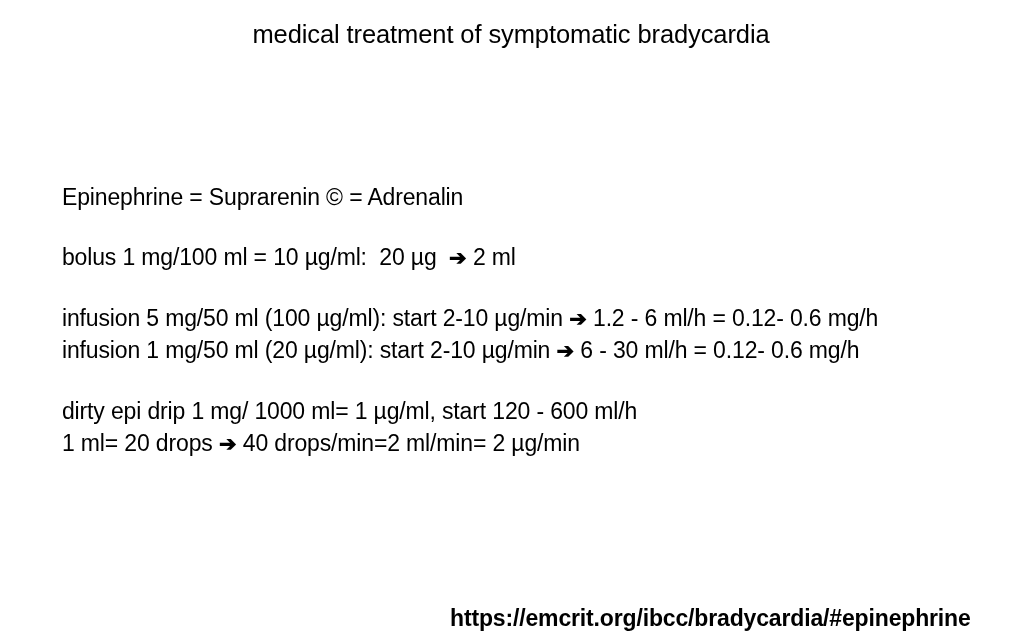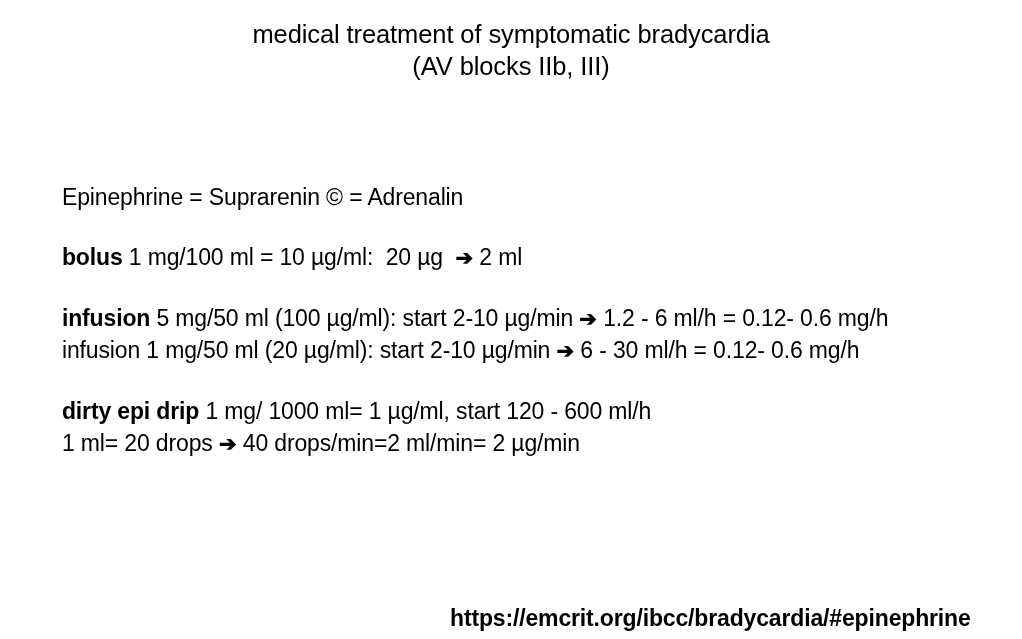"(AV blocks IIb, III)" div.title-line { html: <div>(AV blocks IIb, III)</div> -> none }
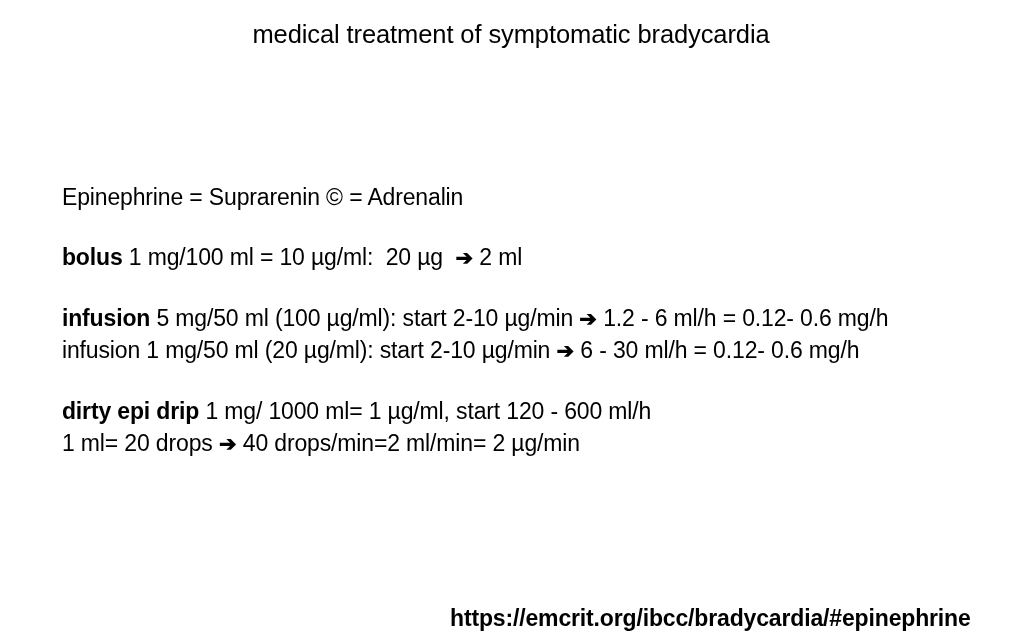"bolus" .body-line .lead { font-weight: 700 -> 400 }
